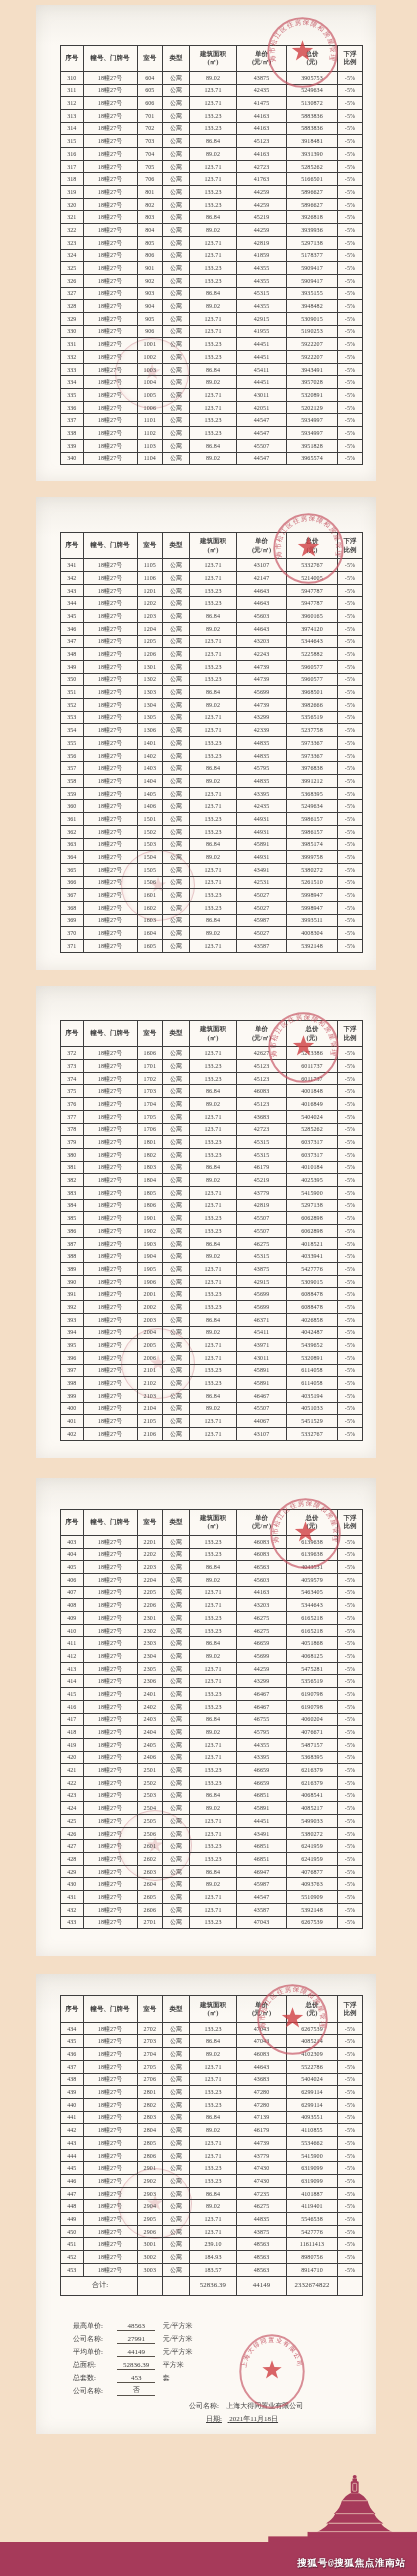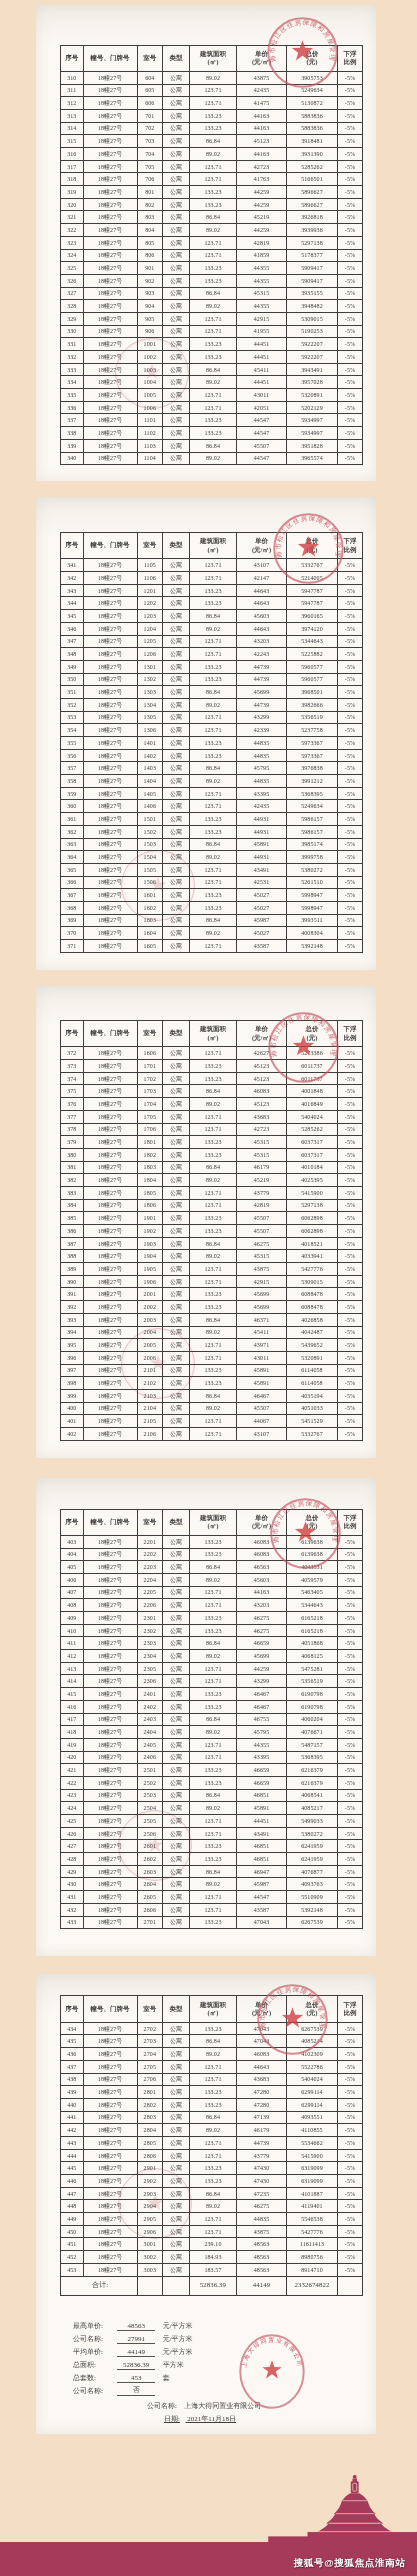"公司名称: 上海大得同置业有限公司" .signoff { padding-left: none -> 42px }
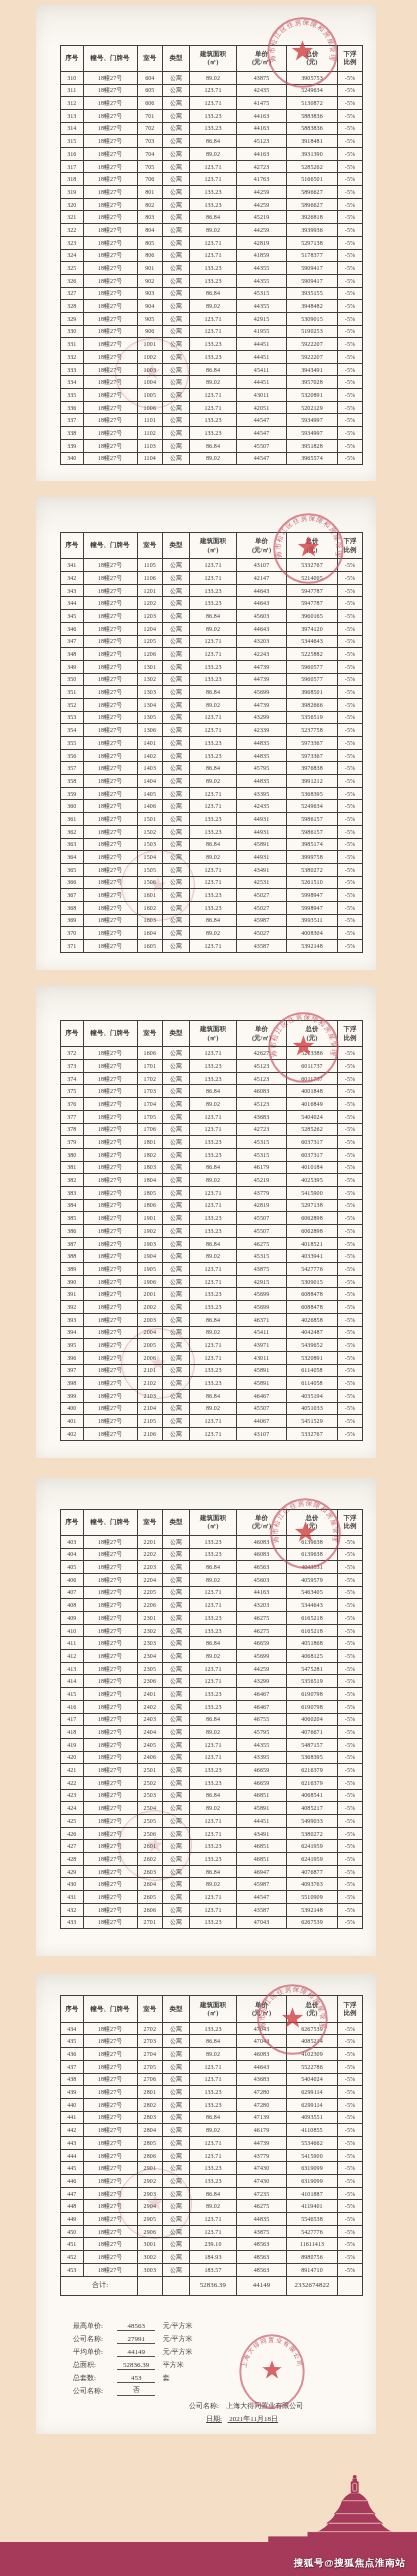"搜狐号@搜狐焦点淮南站" .footer-credit { font-family: Liberation Sans, sans-serif -> Liberation Mono, monospace }
